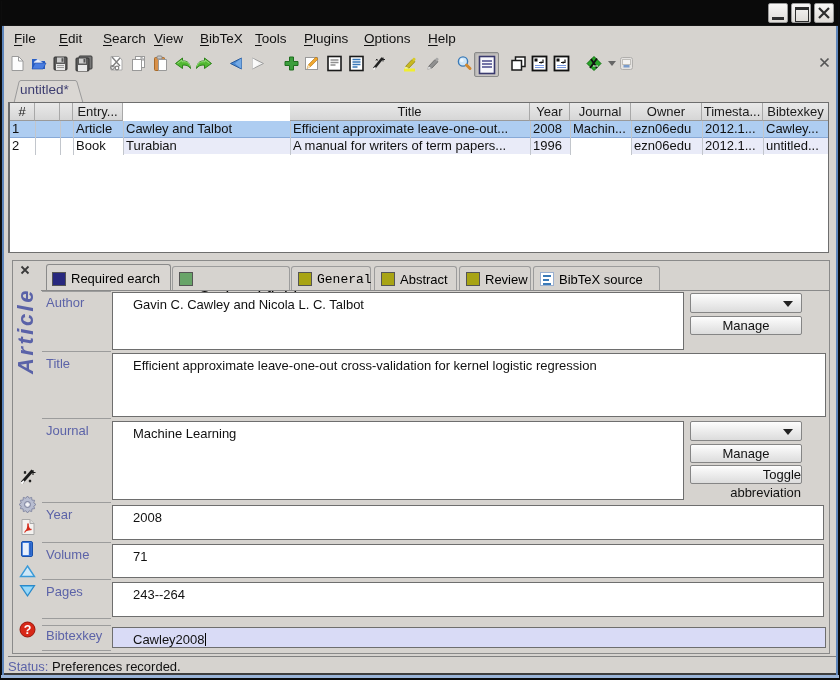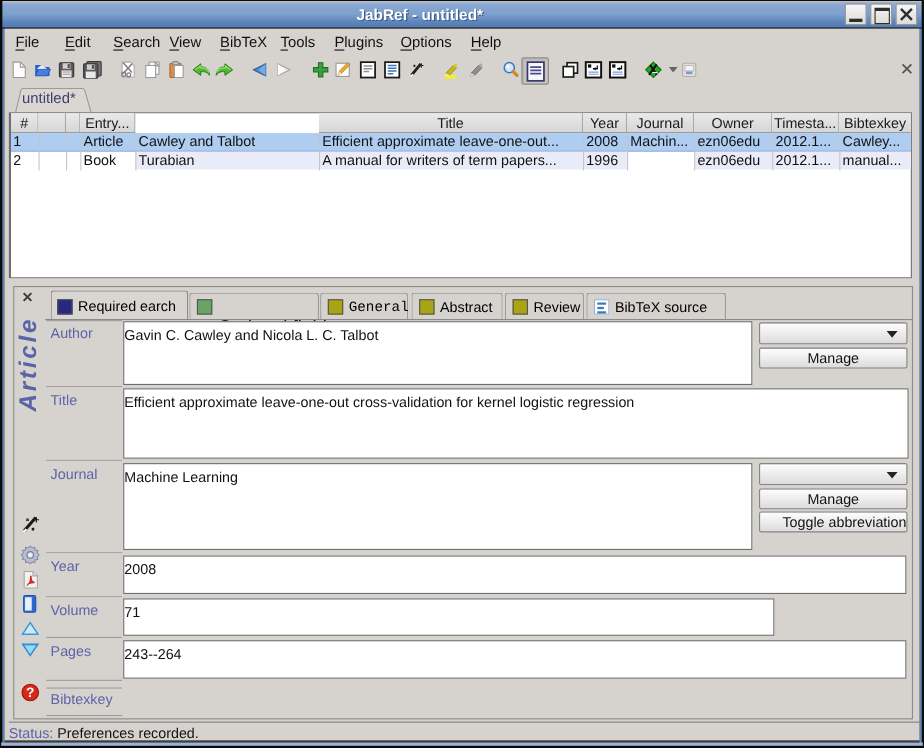"JabRef - untitled*" div.ab { html: <div> <div>JabRef - untitled*</div> </div> -> none }
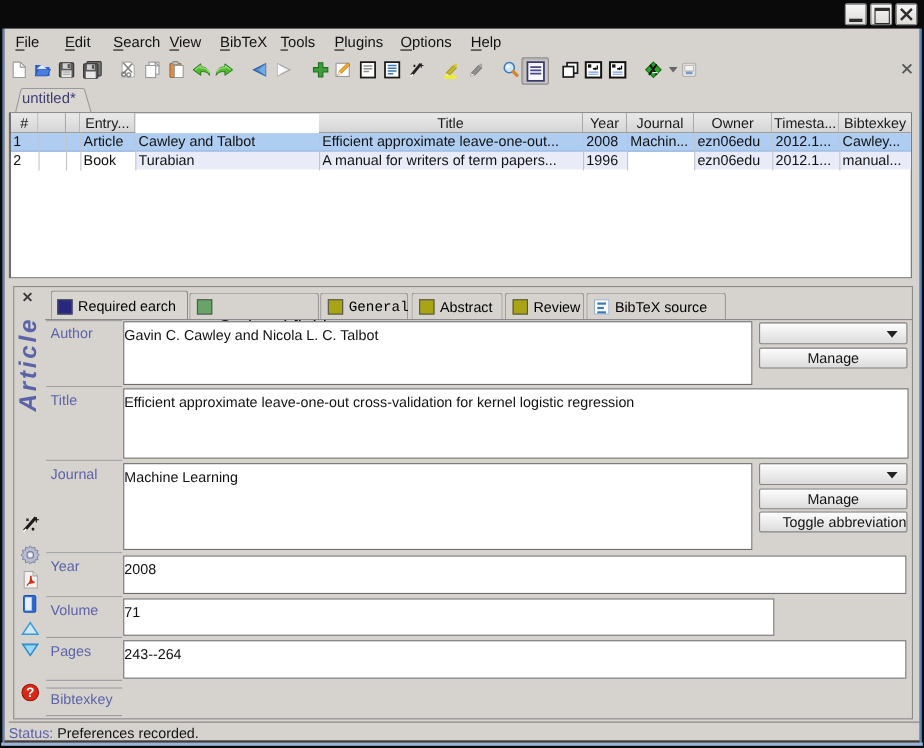"manual..." div.ab { text: manual -> untitled }
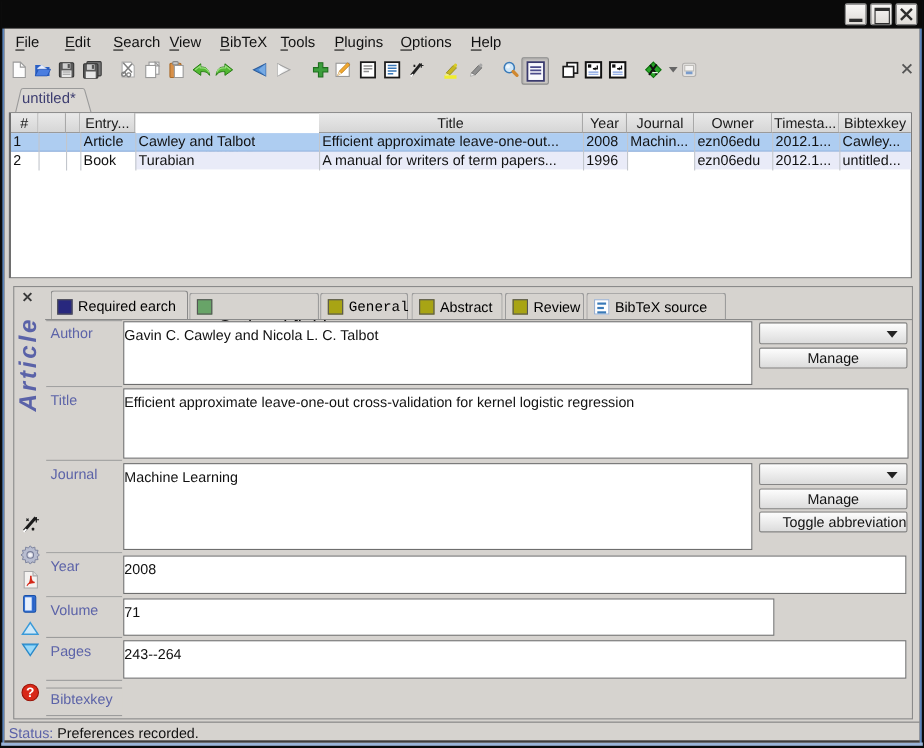"Gavin C. Cawley and Nicola" .farea { padding: 4px 0 0 0 -> 4px 0 0 20px }
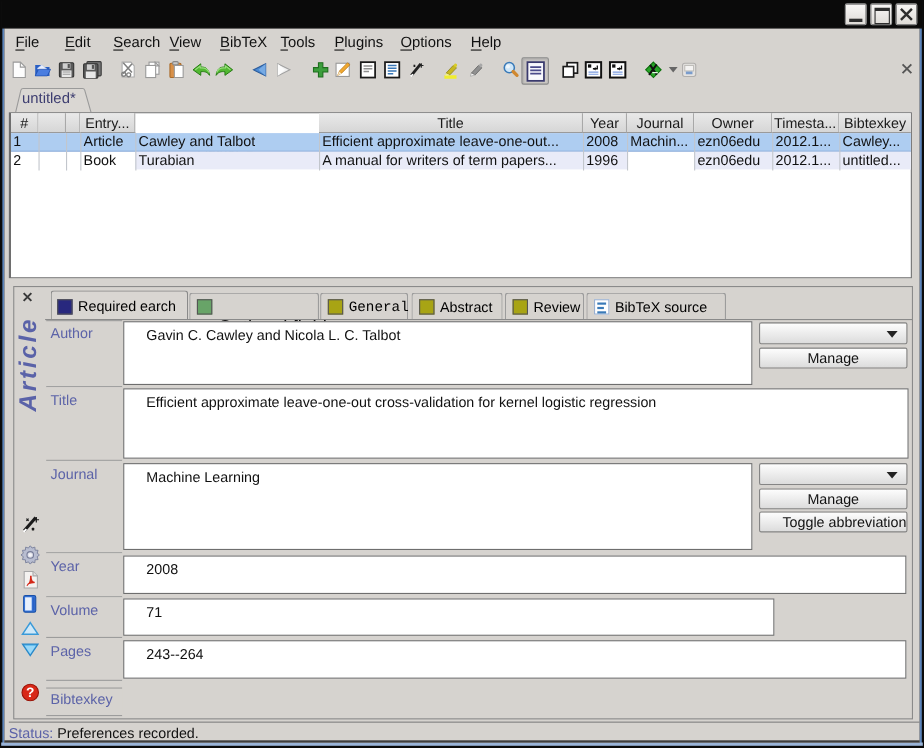"Manage" .btn { width: 135px -> 112px }
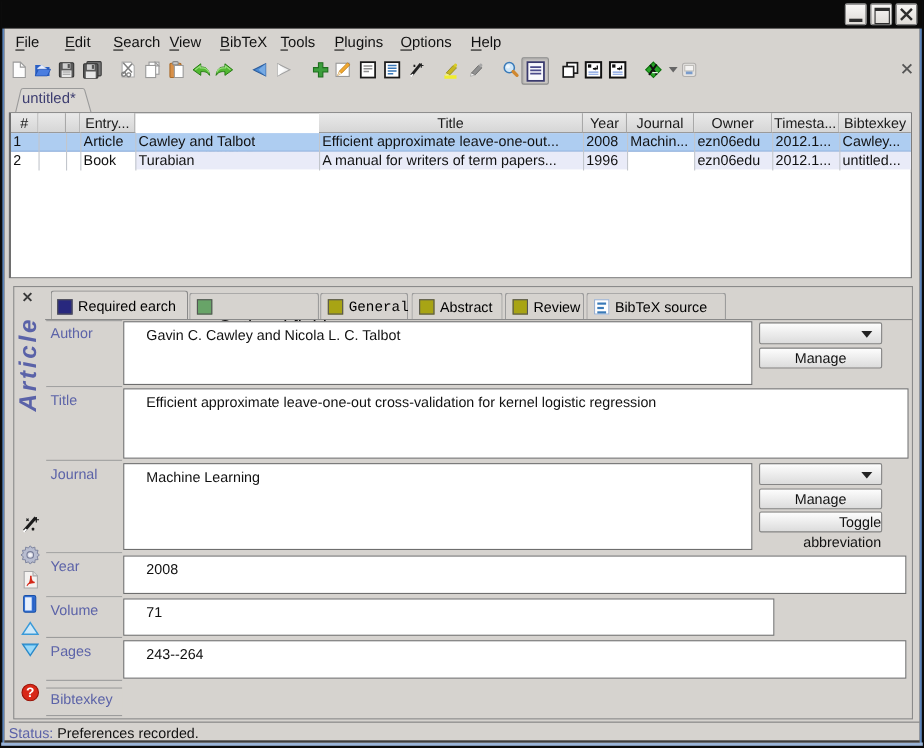"71" div.ab { width: 592px -> 712px }
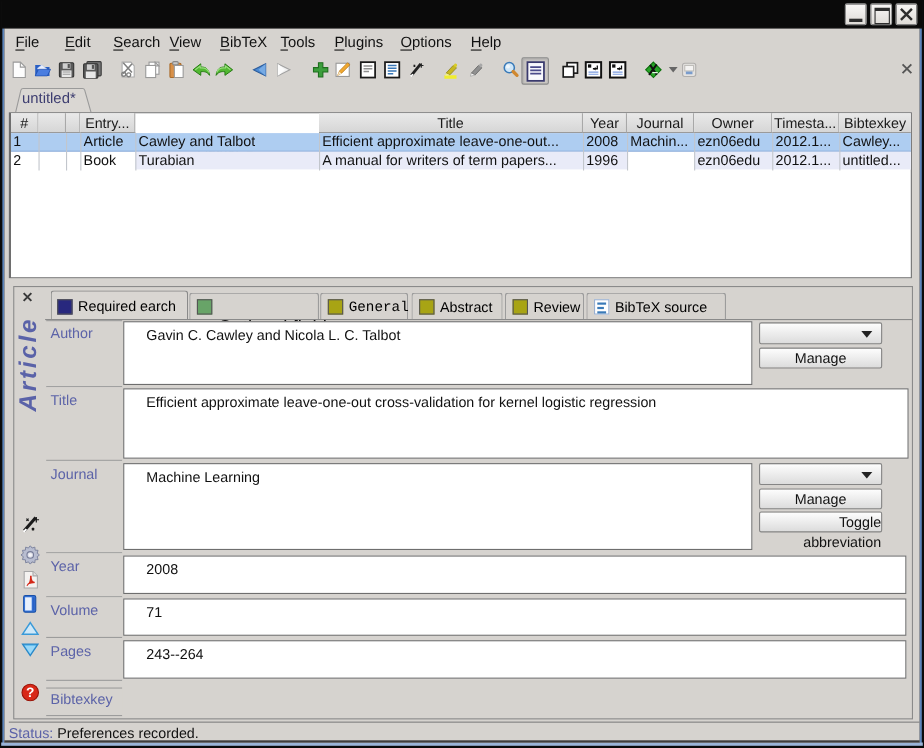"Cawley2008" div.ab { html: none -> <div>Cawley2008<span></span></div> }
